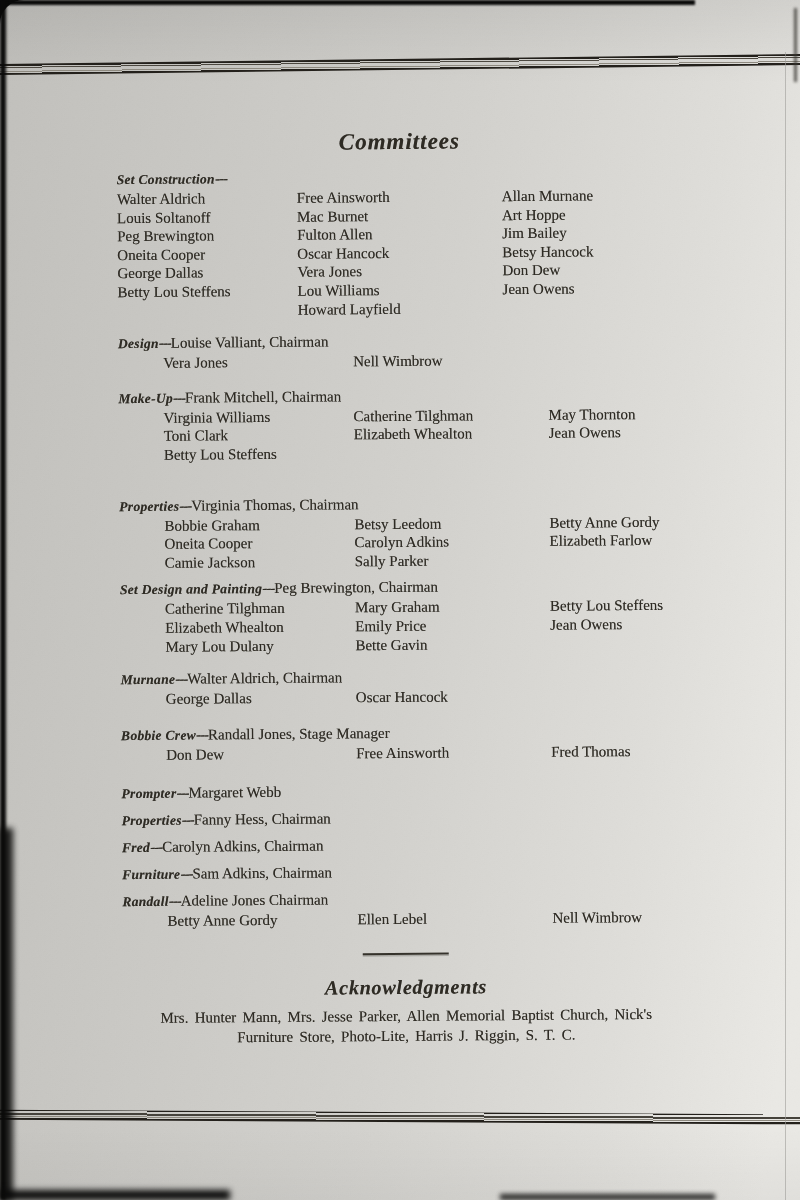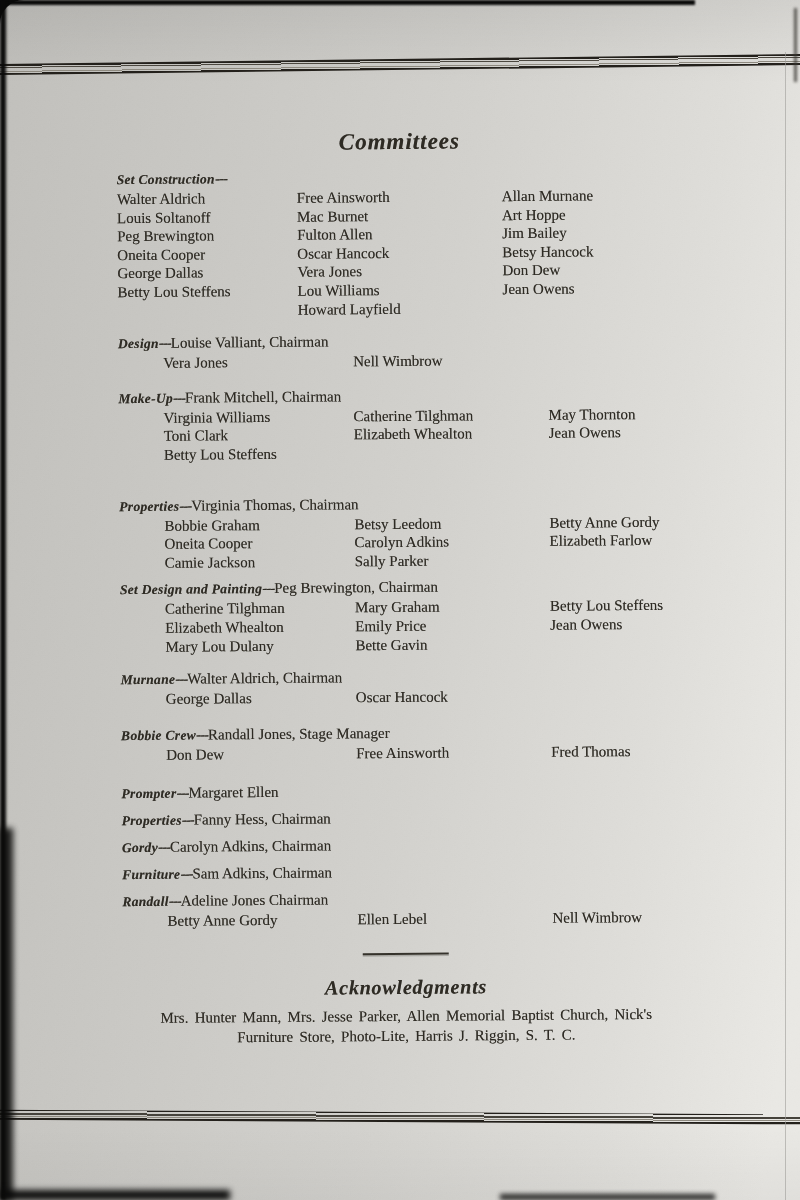"Margaret Ellen" span.sec-rest { text: Ellen -> Webb }
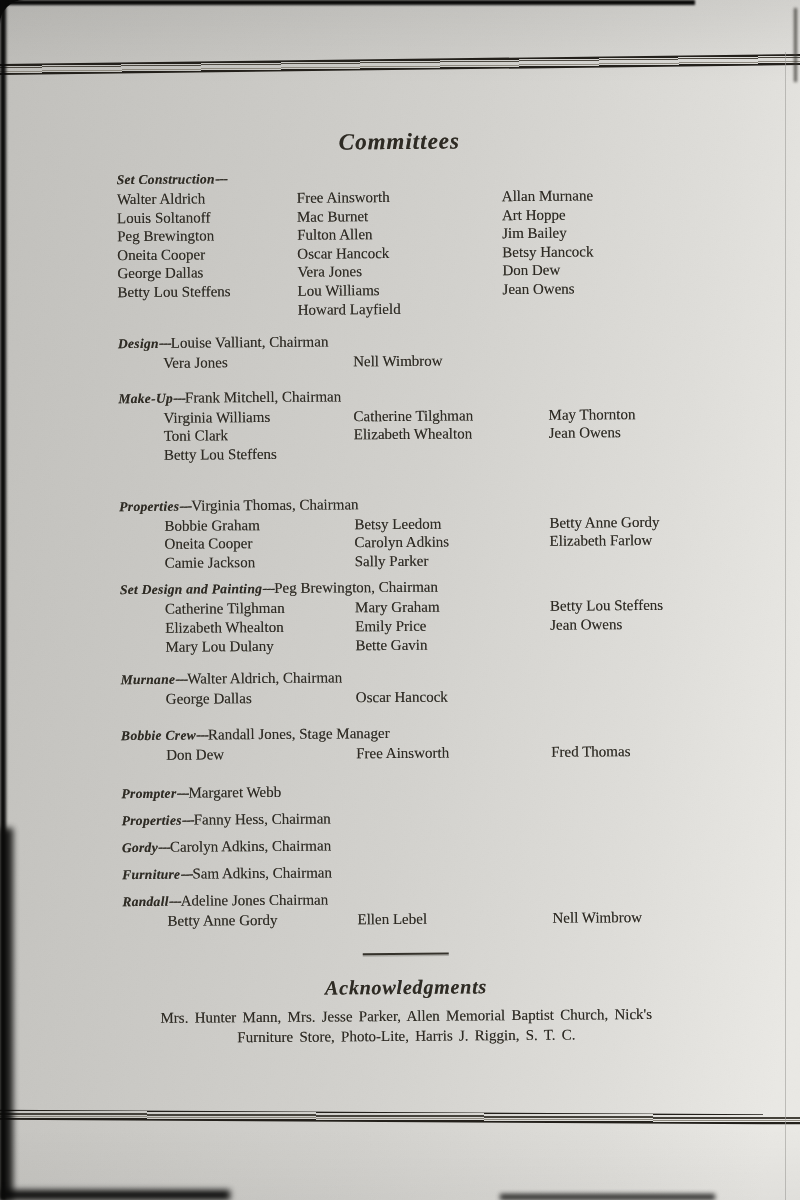"Gordy" span.sec-label { text: Gordy -> Fred }
